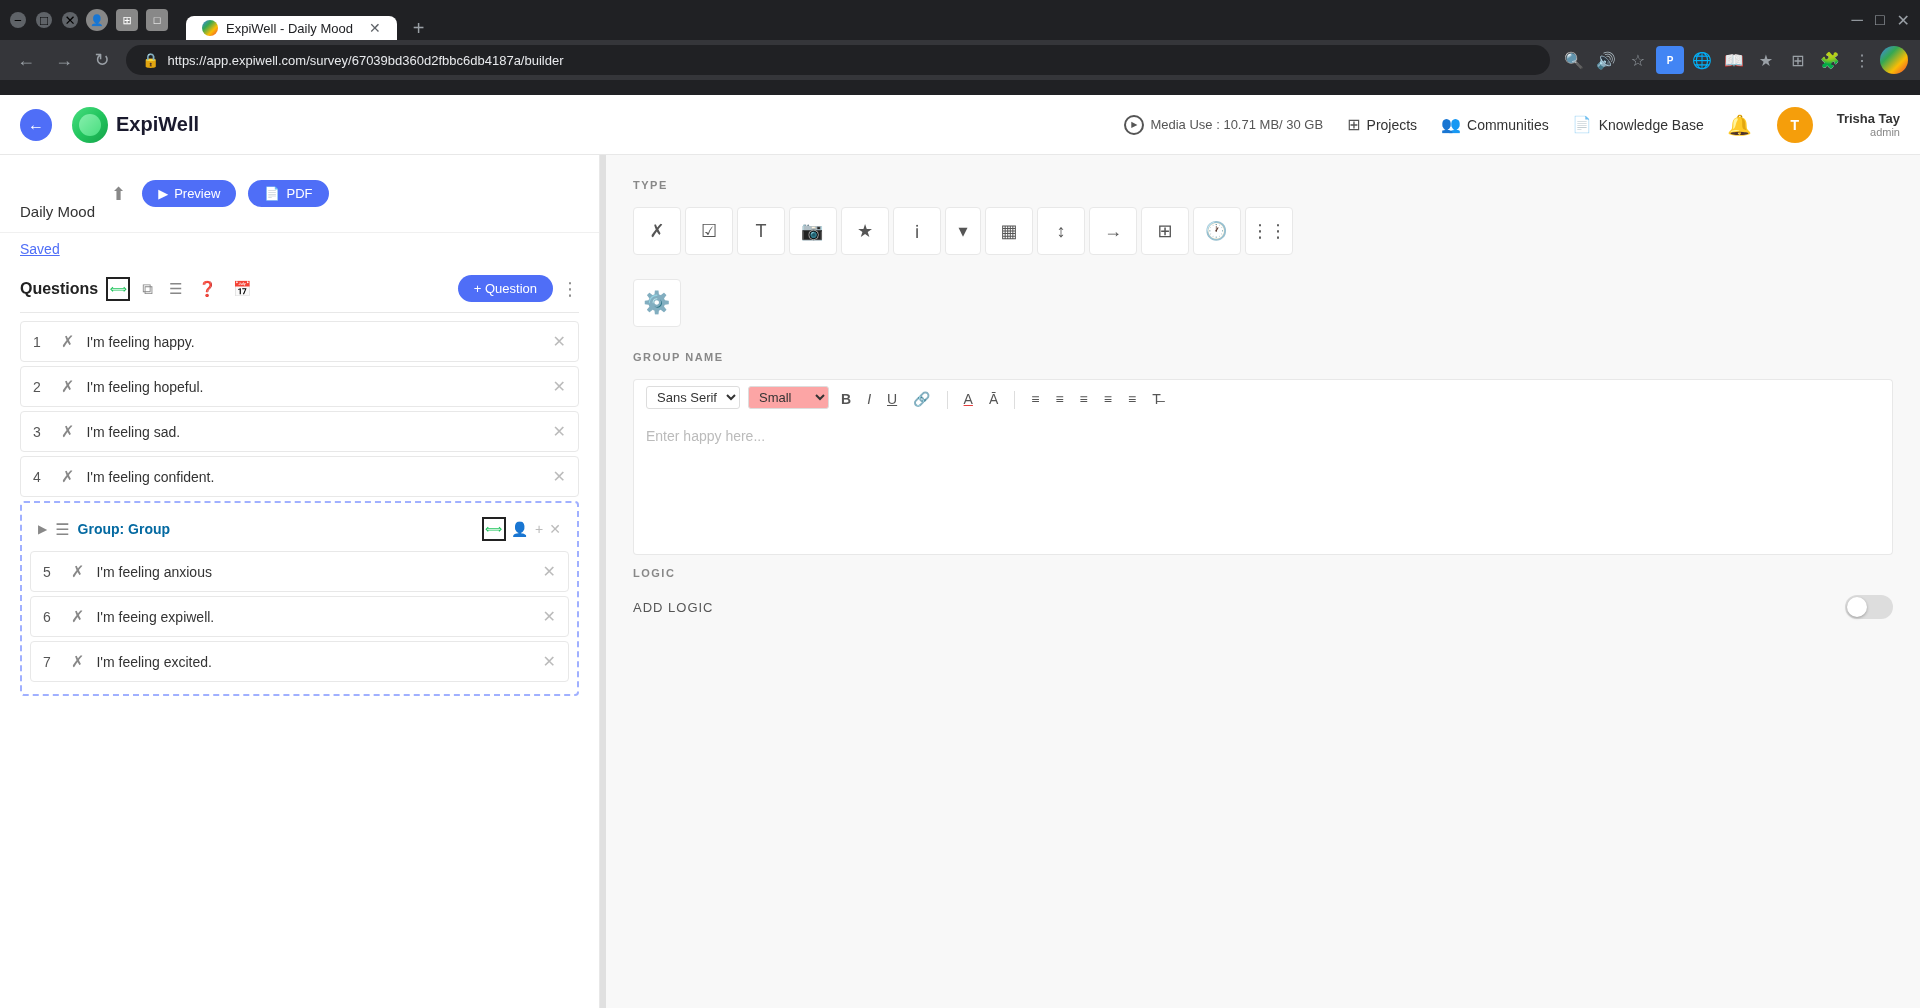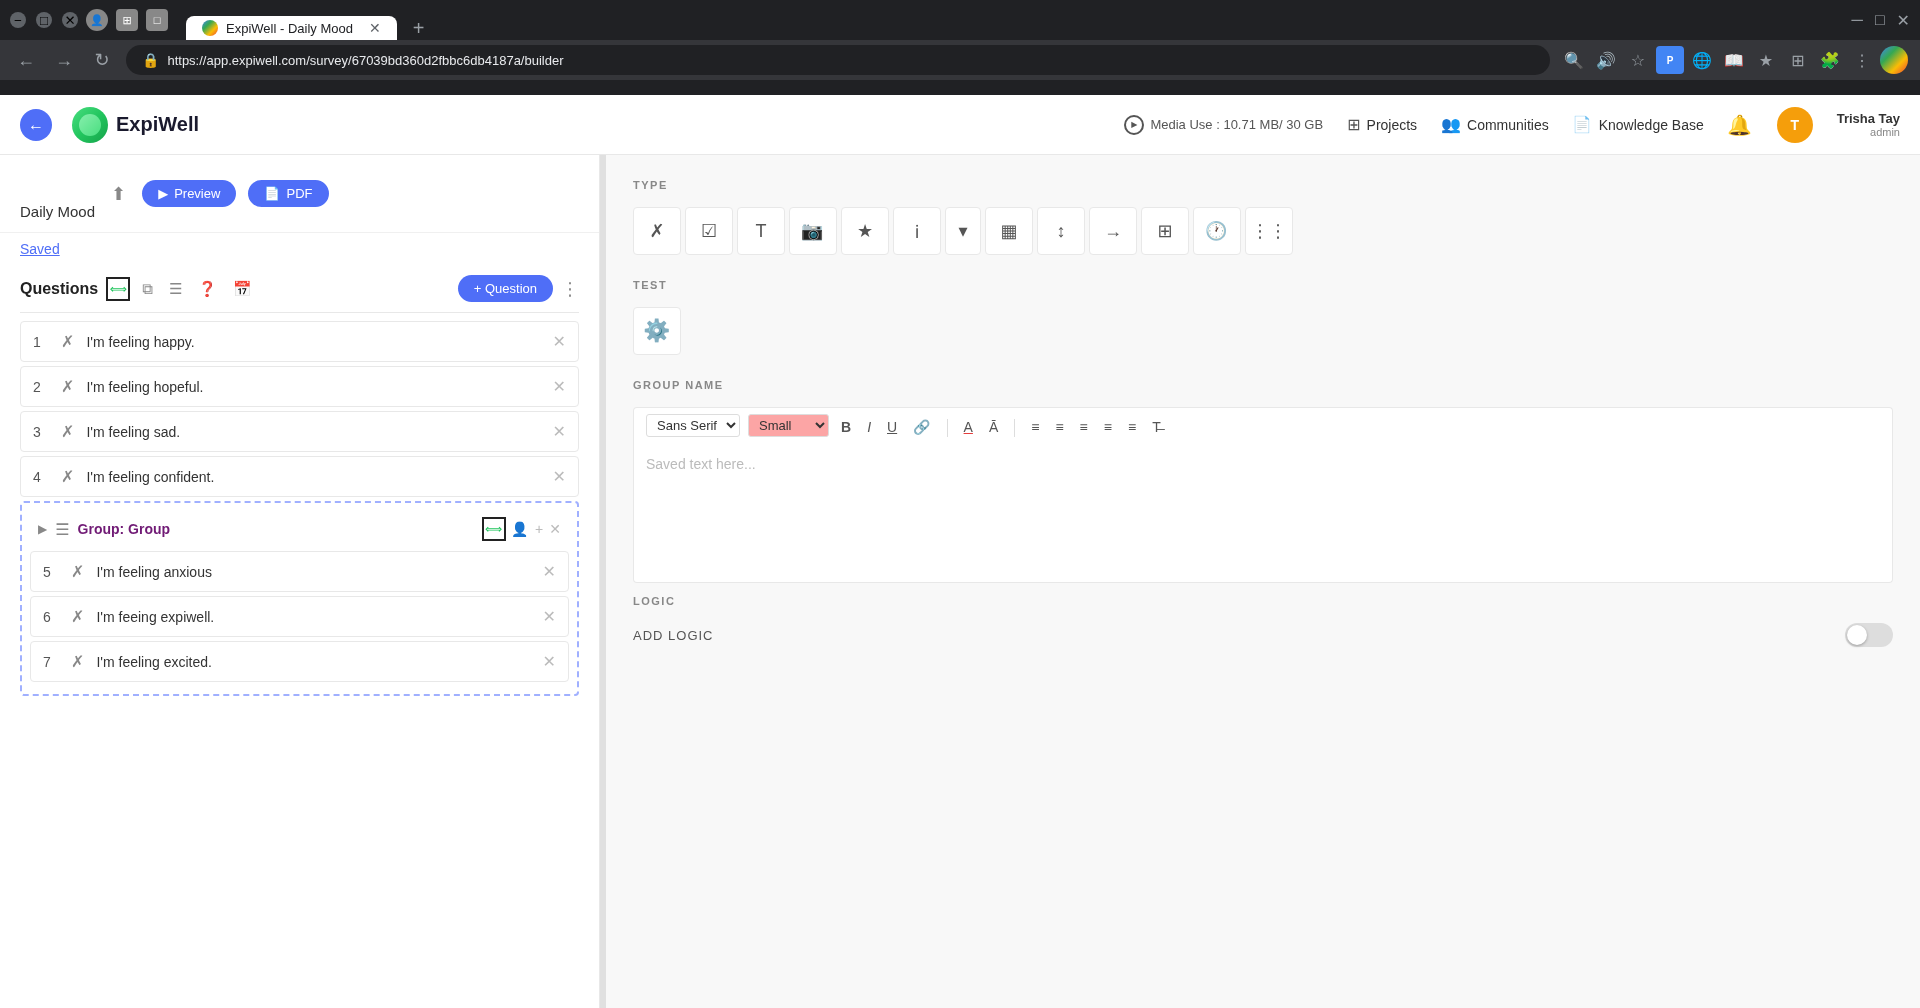"TEST" div.section-title { html: <div>TEST</div> -> none }
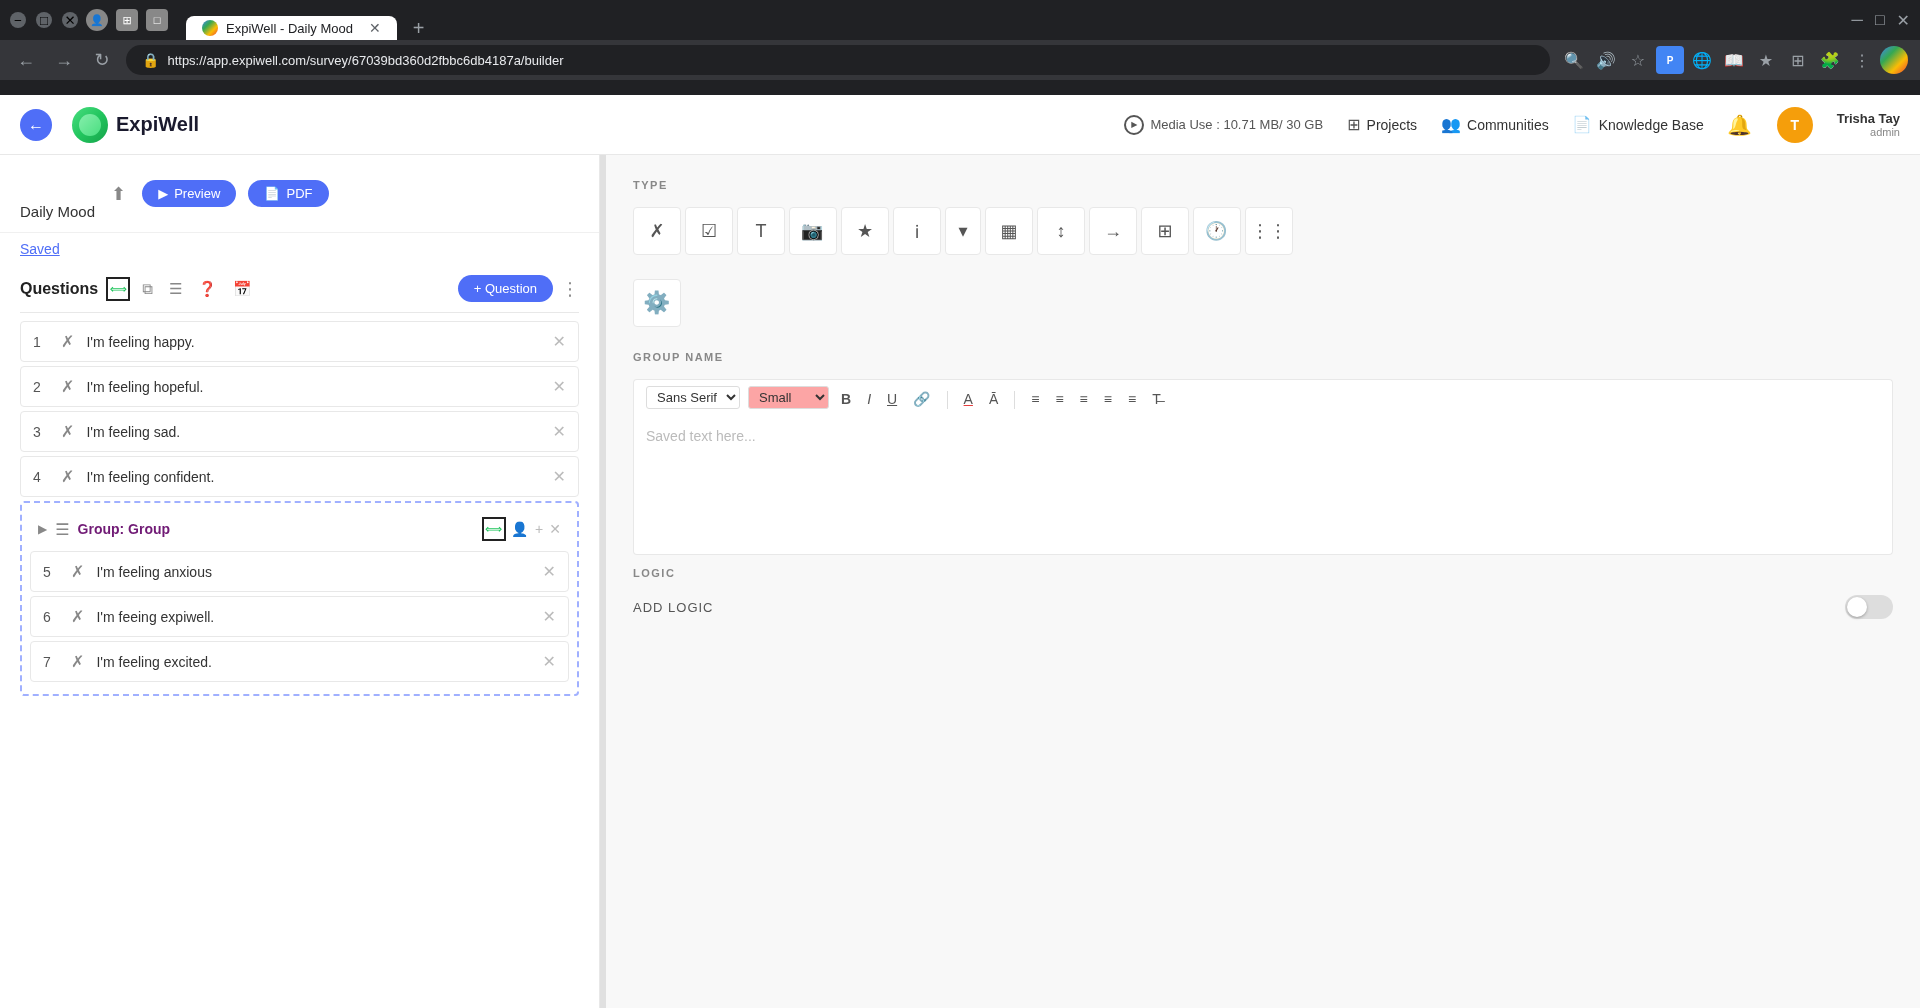"Saved text here..." span.text-placeholder { text: Saved text -> Enter happy }
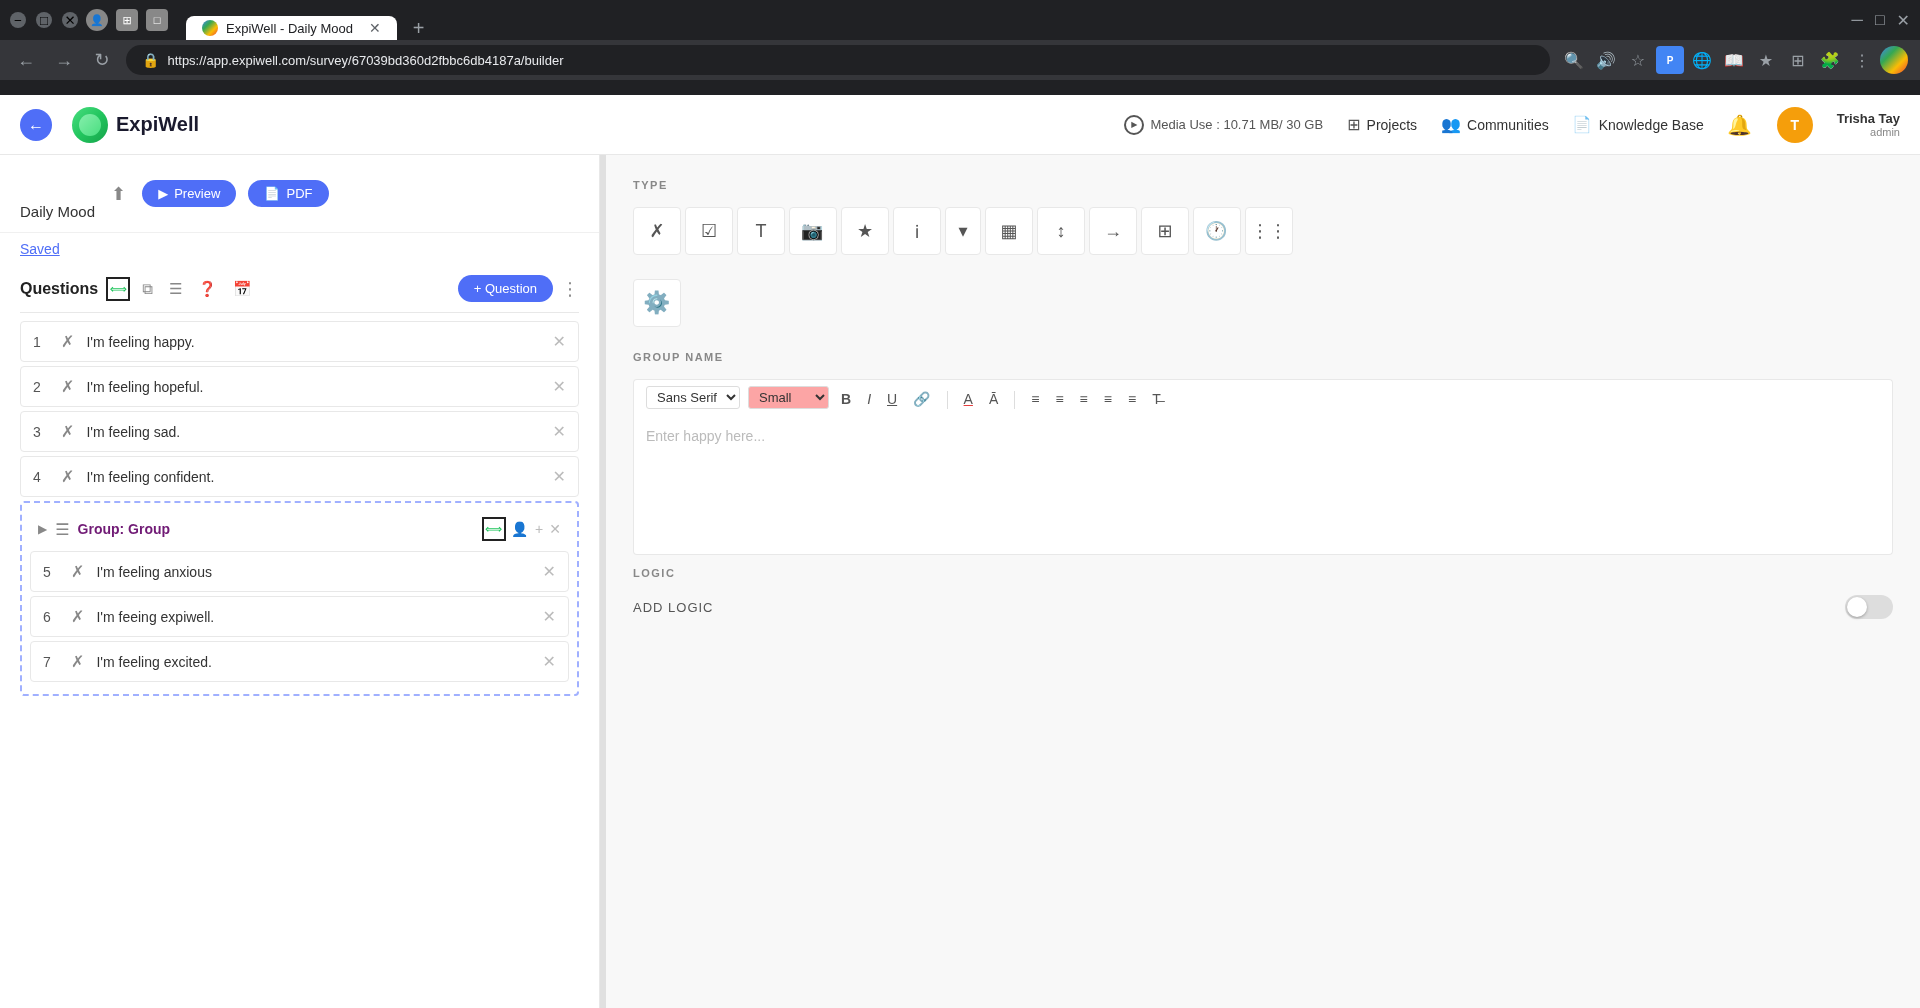"Group: Group" .group-label { color: #701a75 -> #0369a1 }
